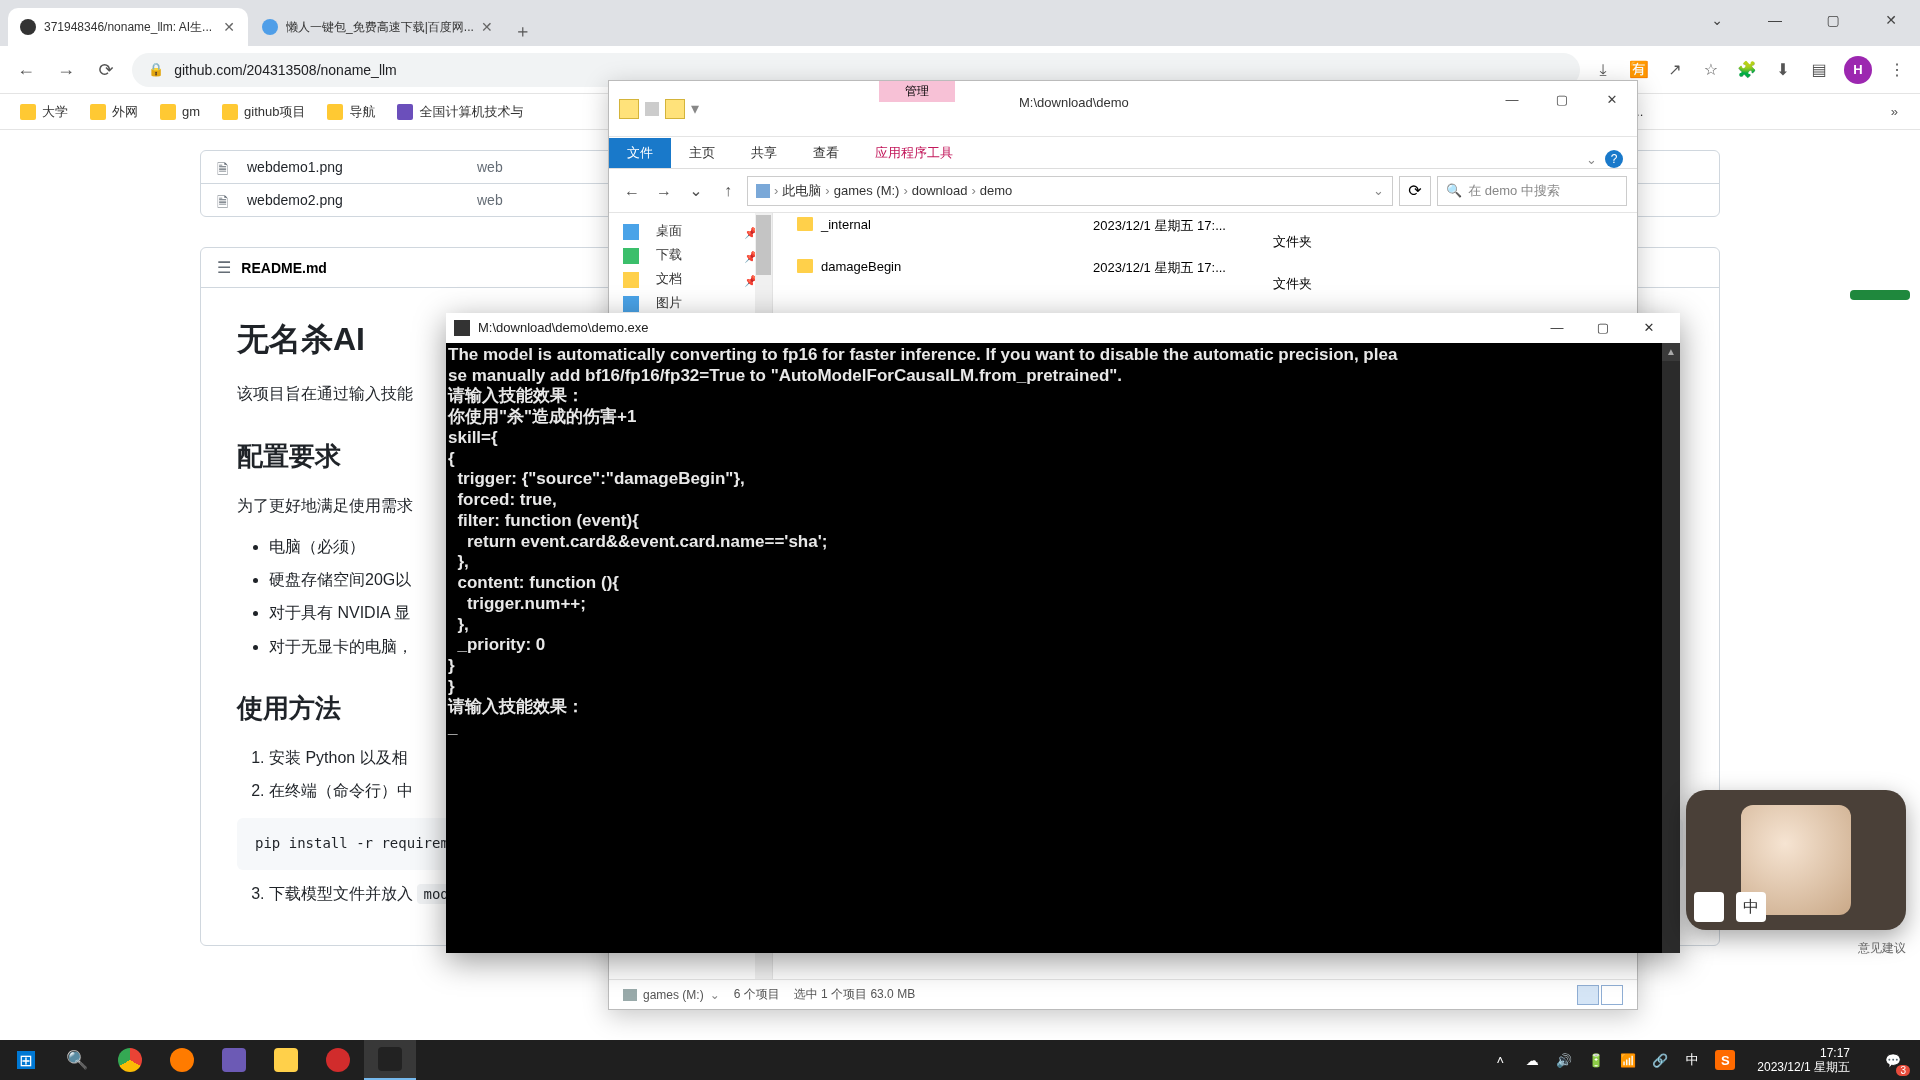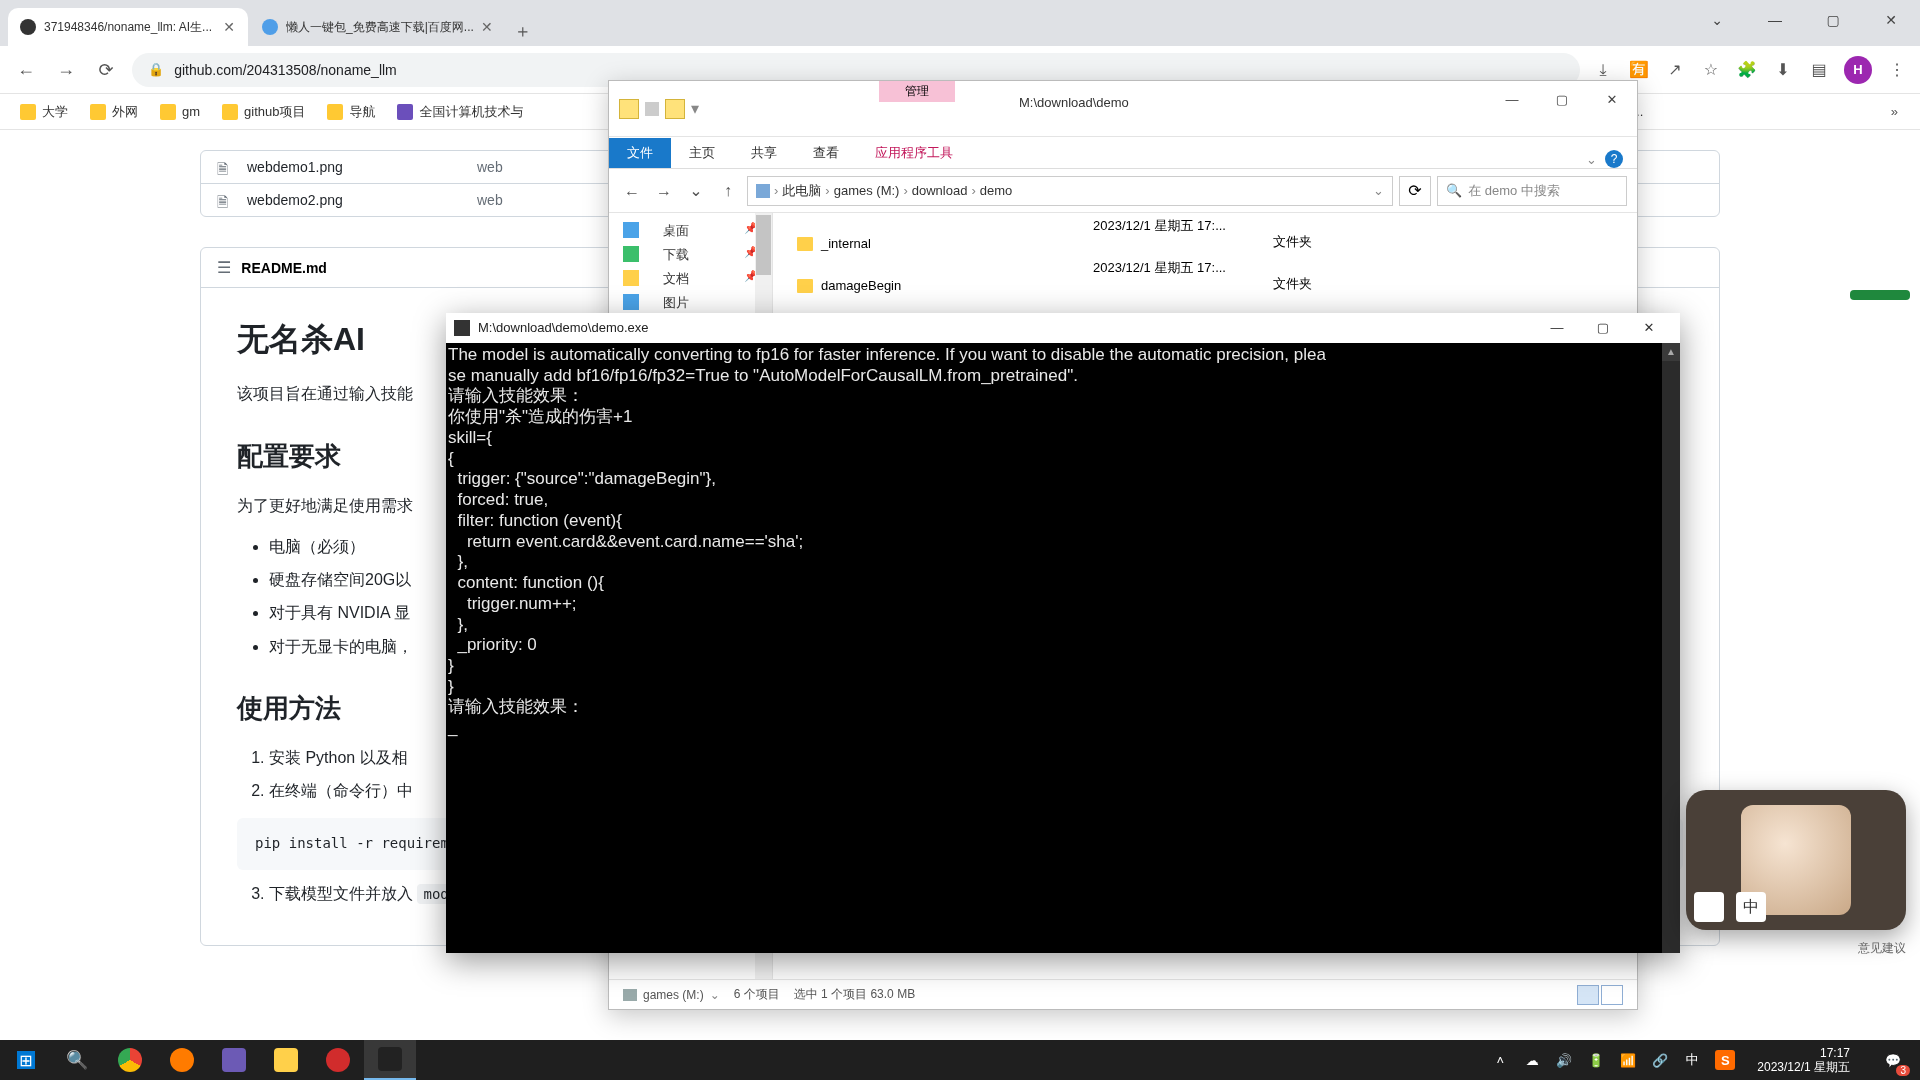"桌面" .exp-sb-item { align-items: flex-start -> flex-end; gap: 24px -> 17px }
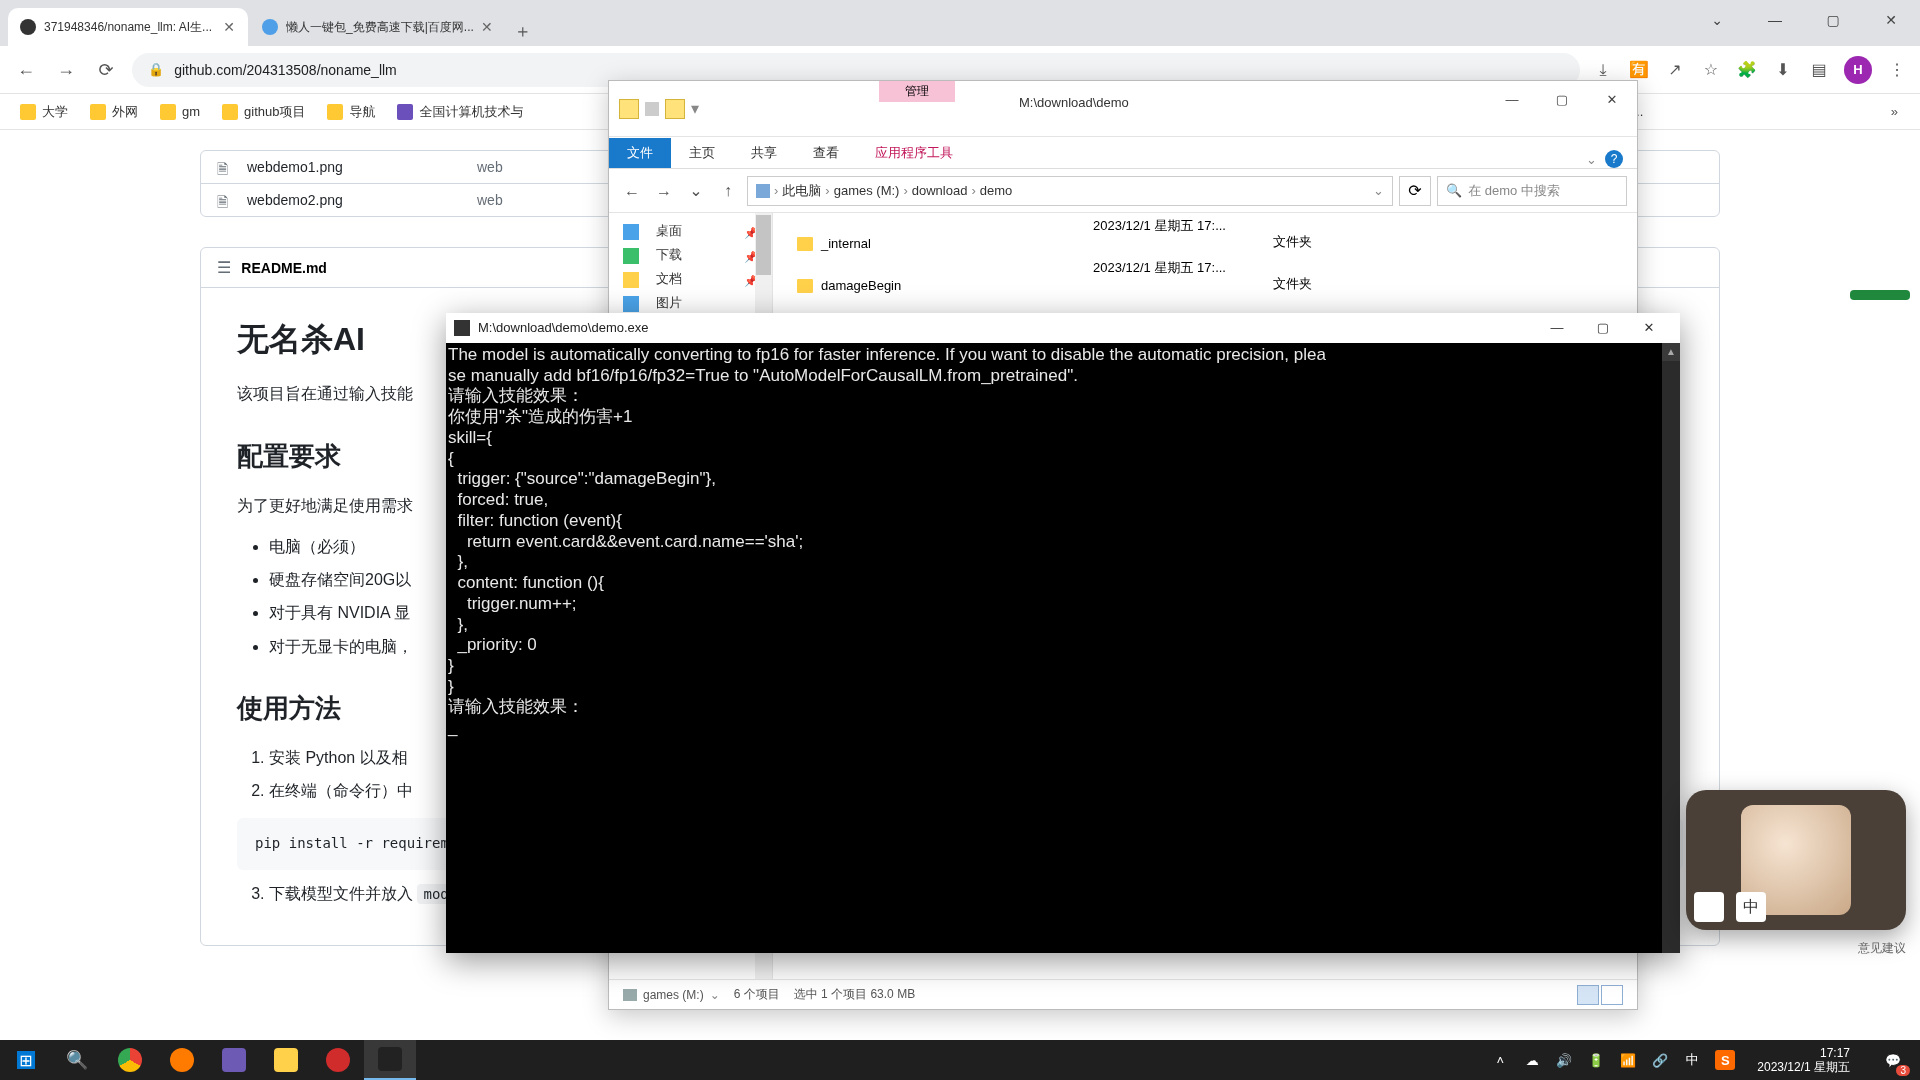"_internal" .exp-c.name { align-items: flex-end -> flex-start }
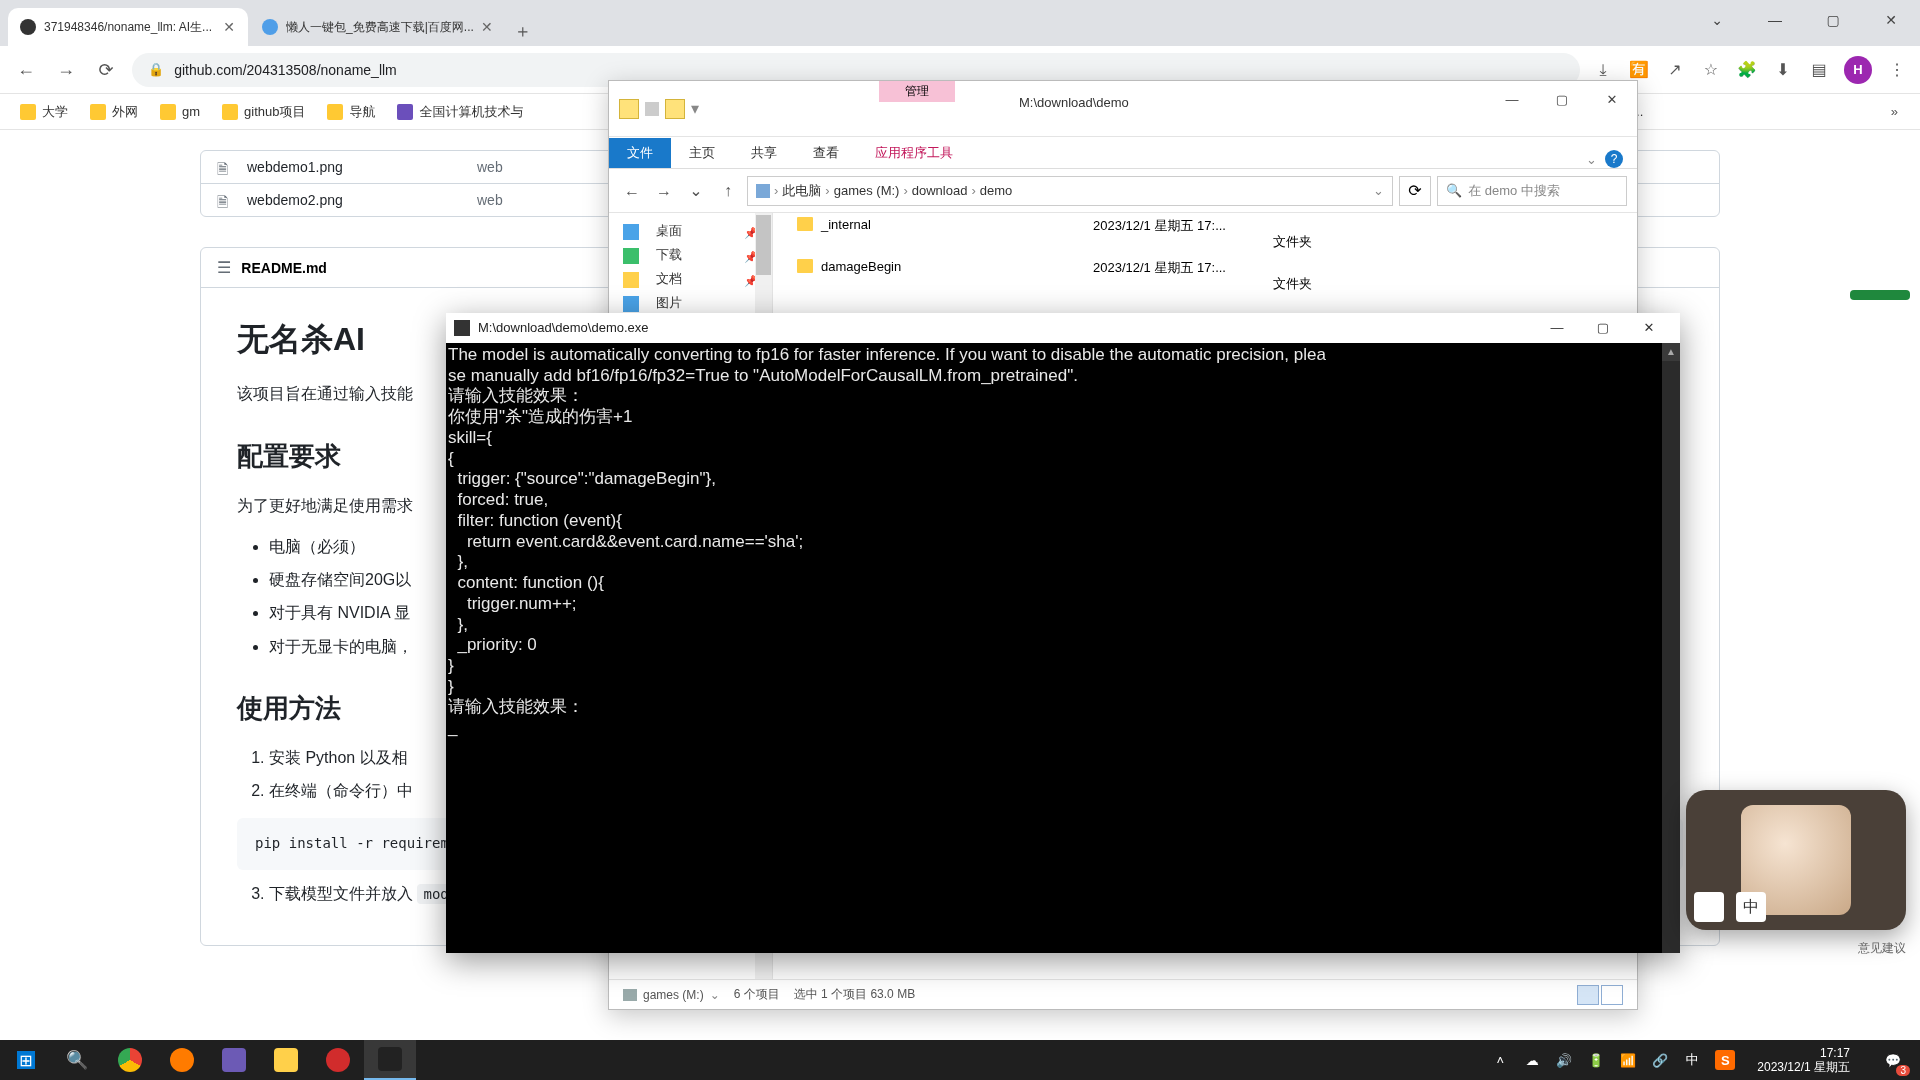"The model is automatically converting" .term-body { font-weight: none -> bold }
